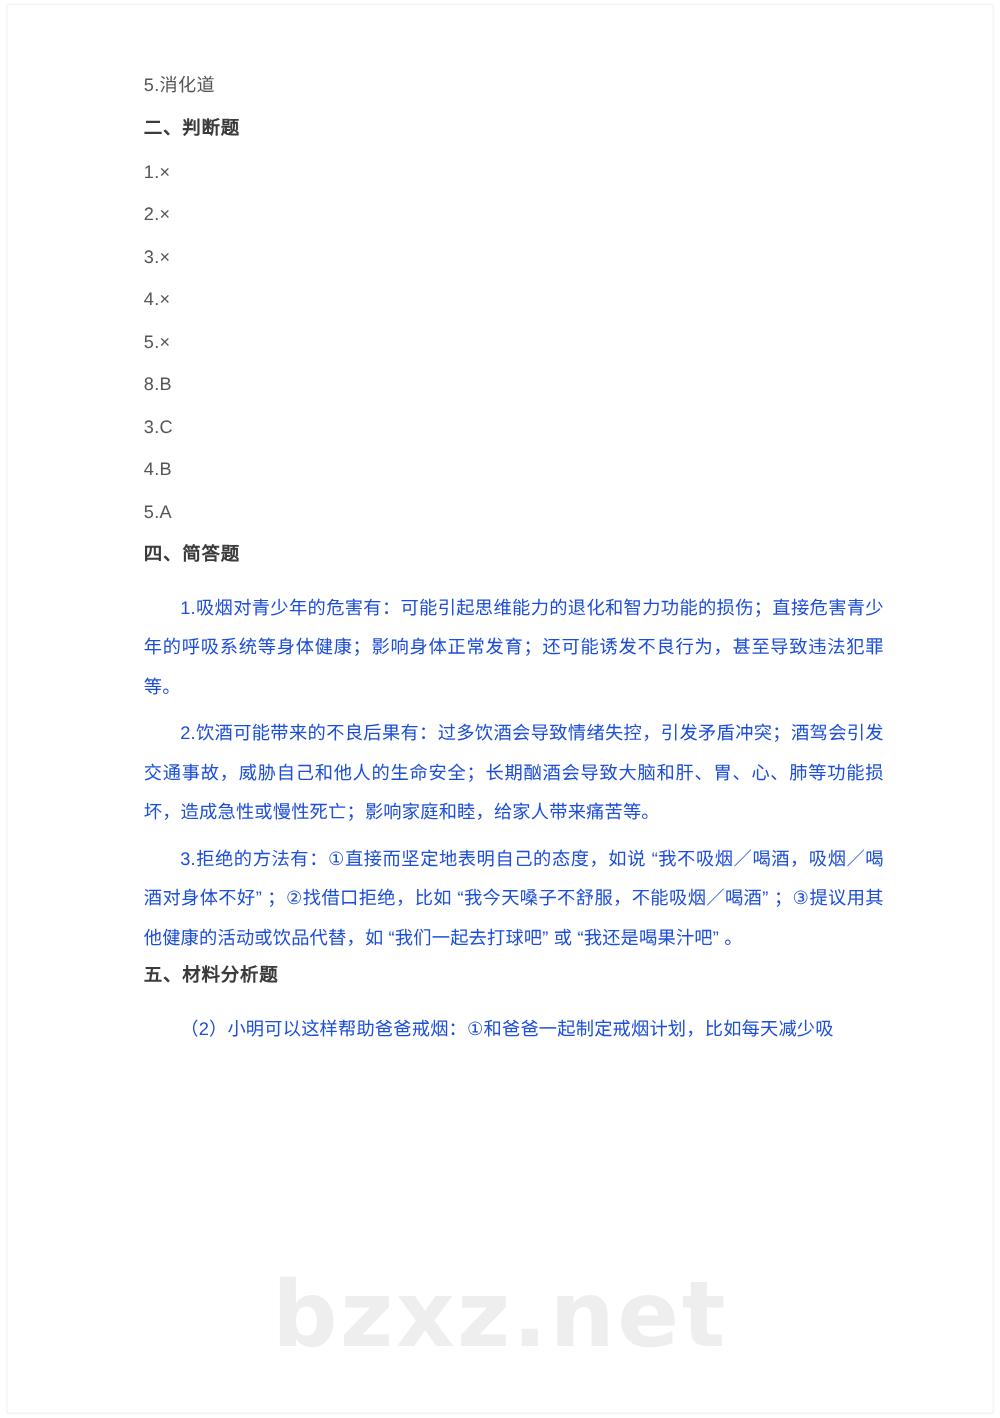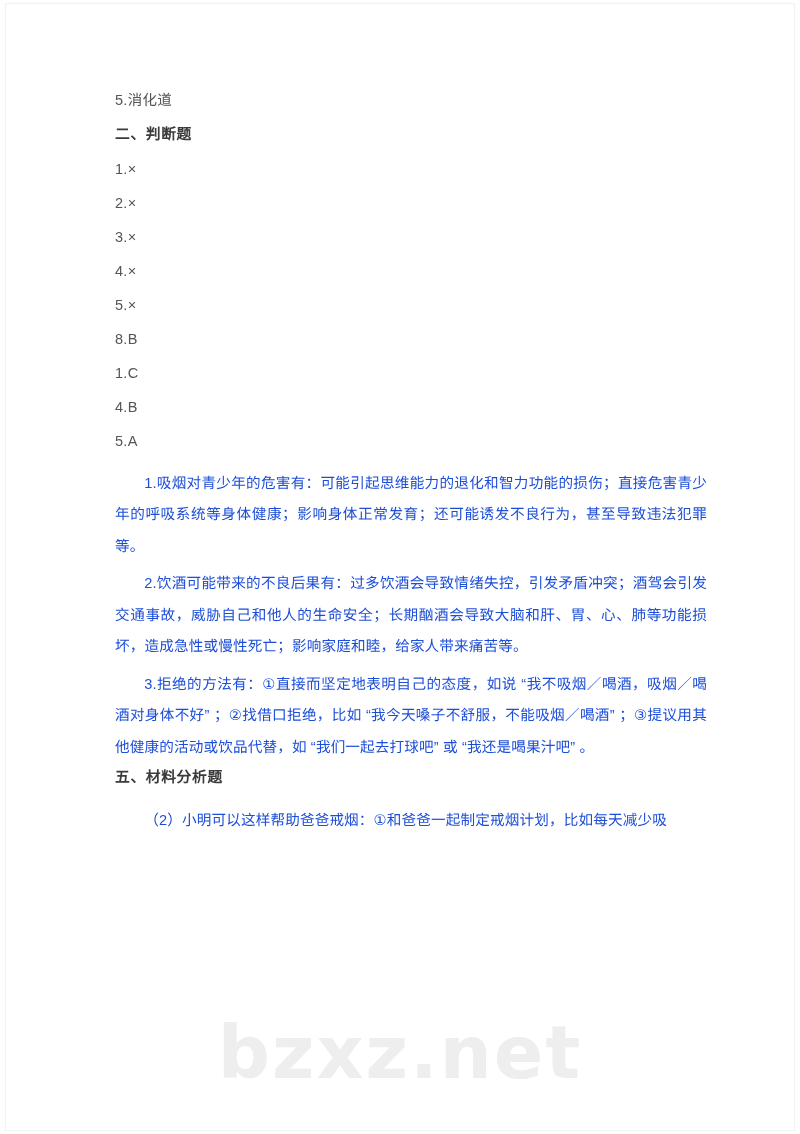"5.消化道" #content { top: 89px -> 58px }
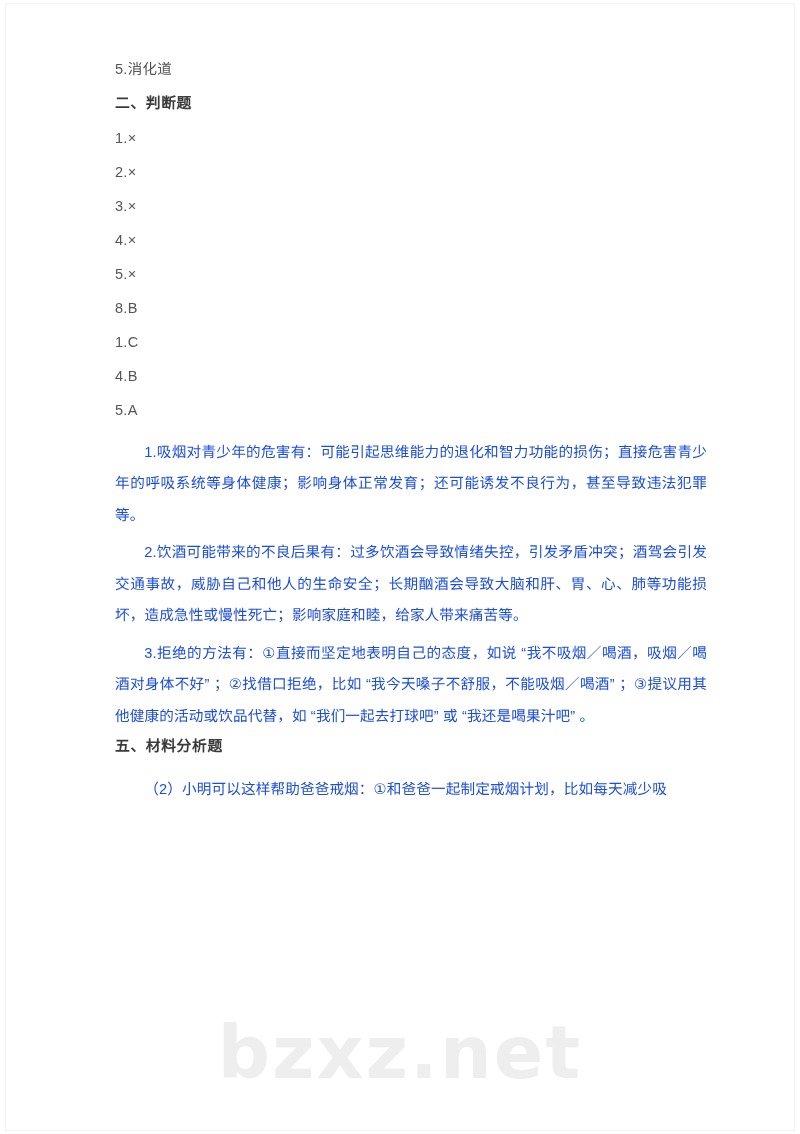"1.C" div.line-item { text: 1.C -> 3.C }
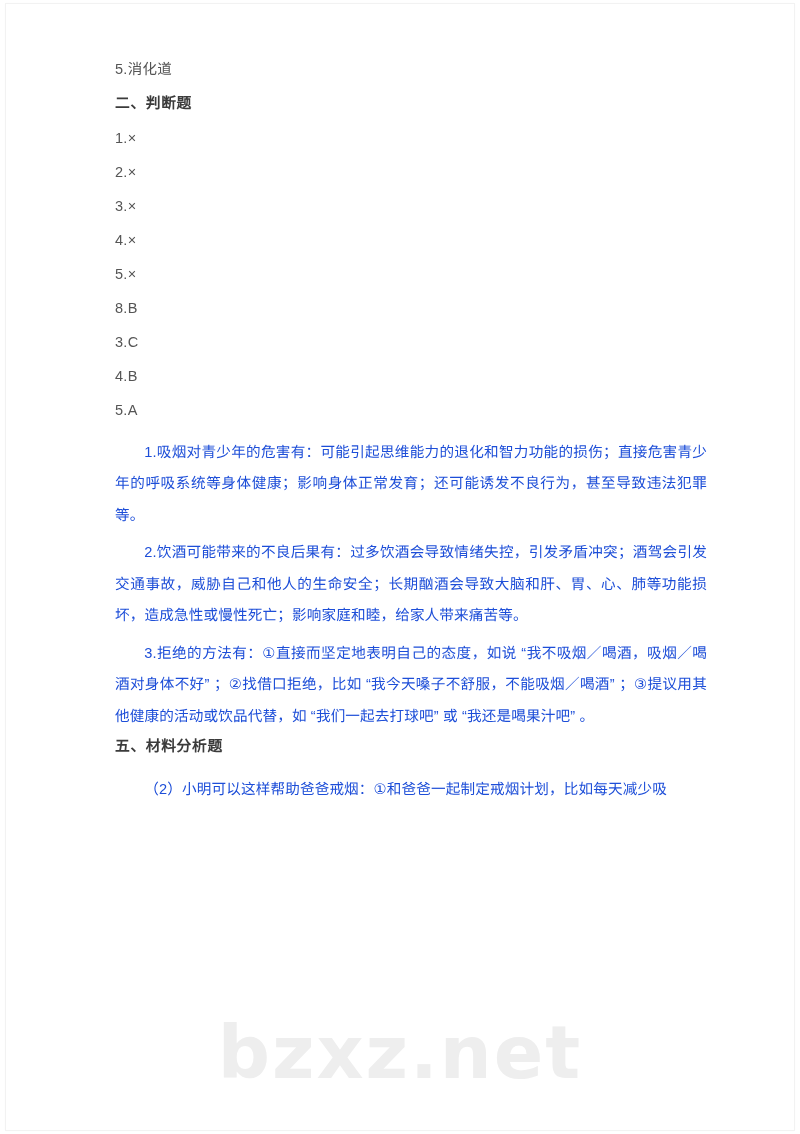"四、简答题" div.section-heading { html: none -> <div>四、简答题</div> }
